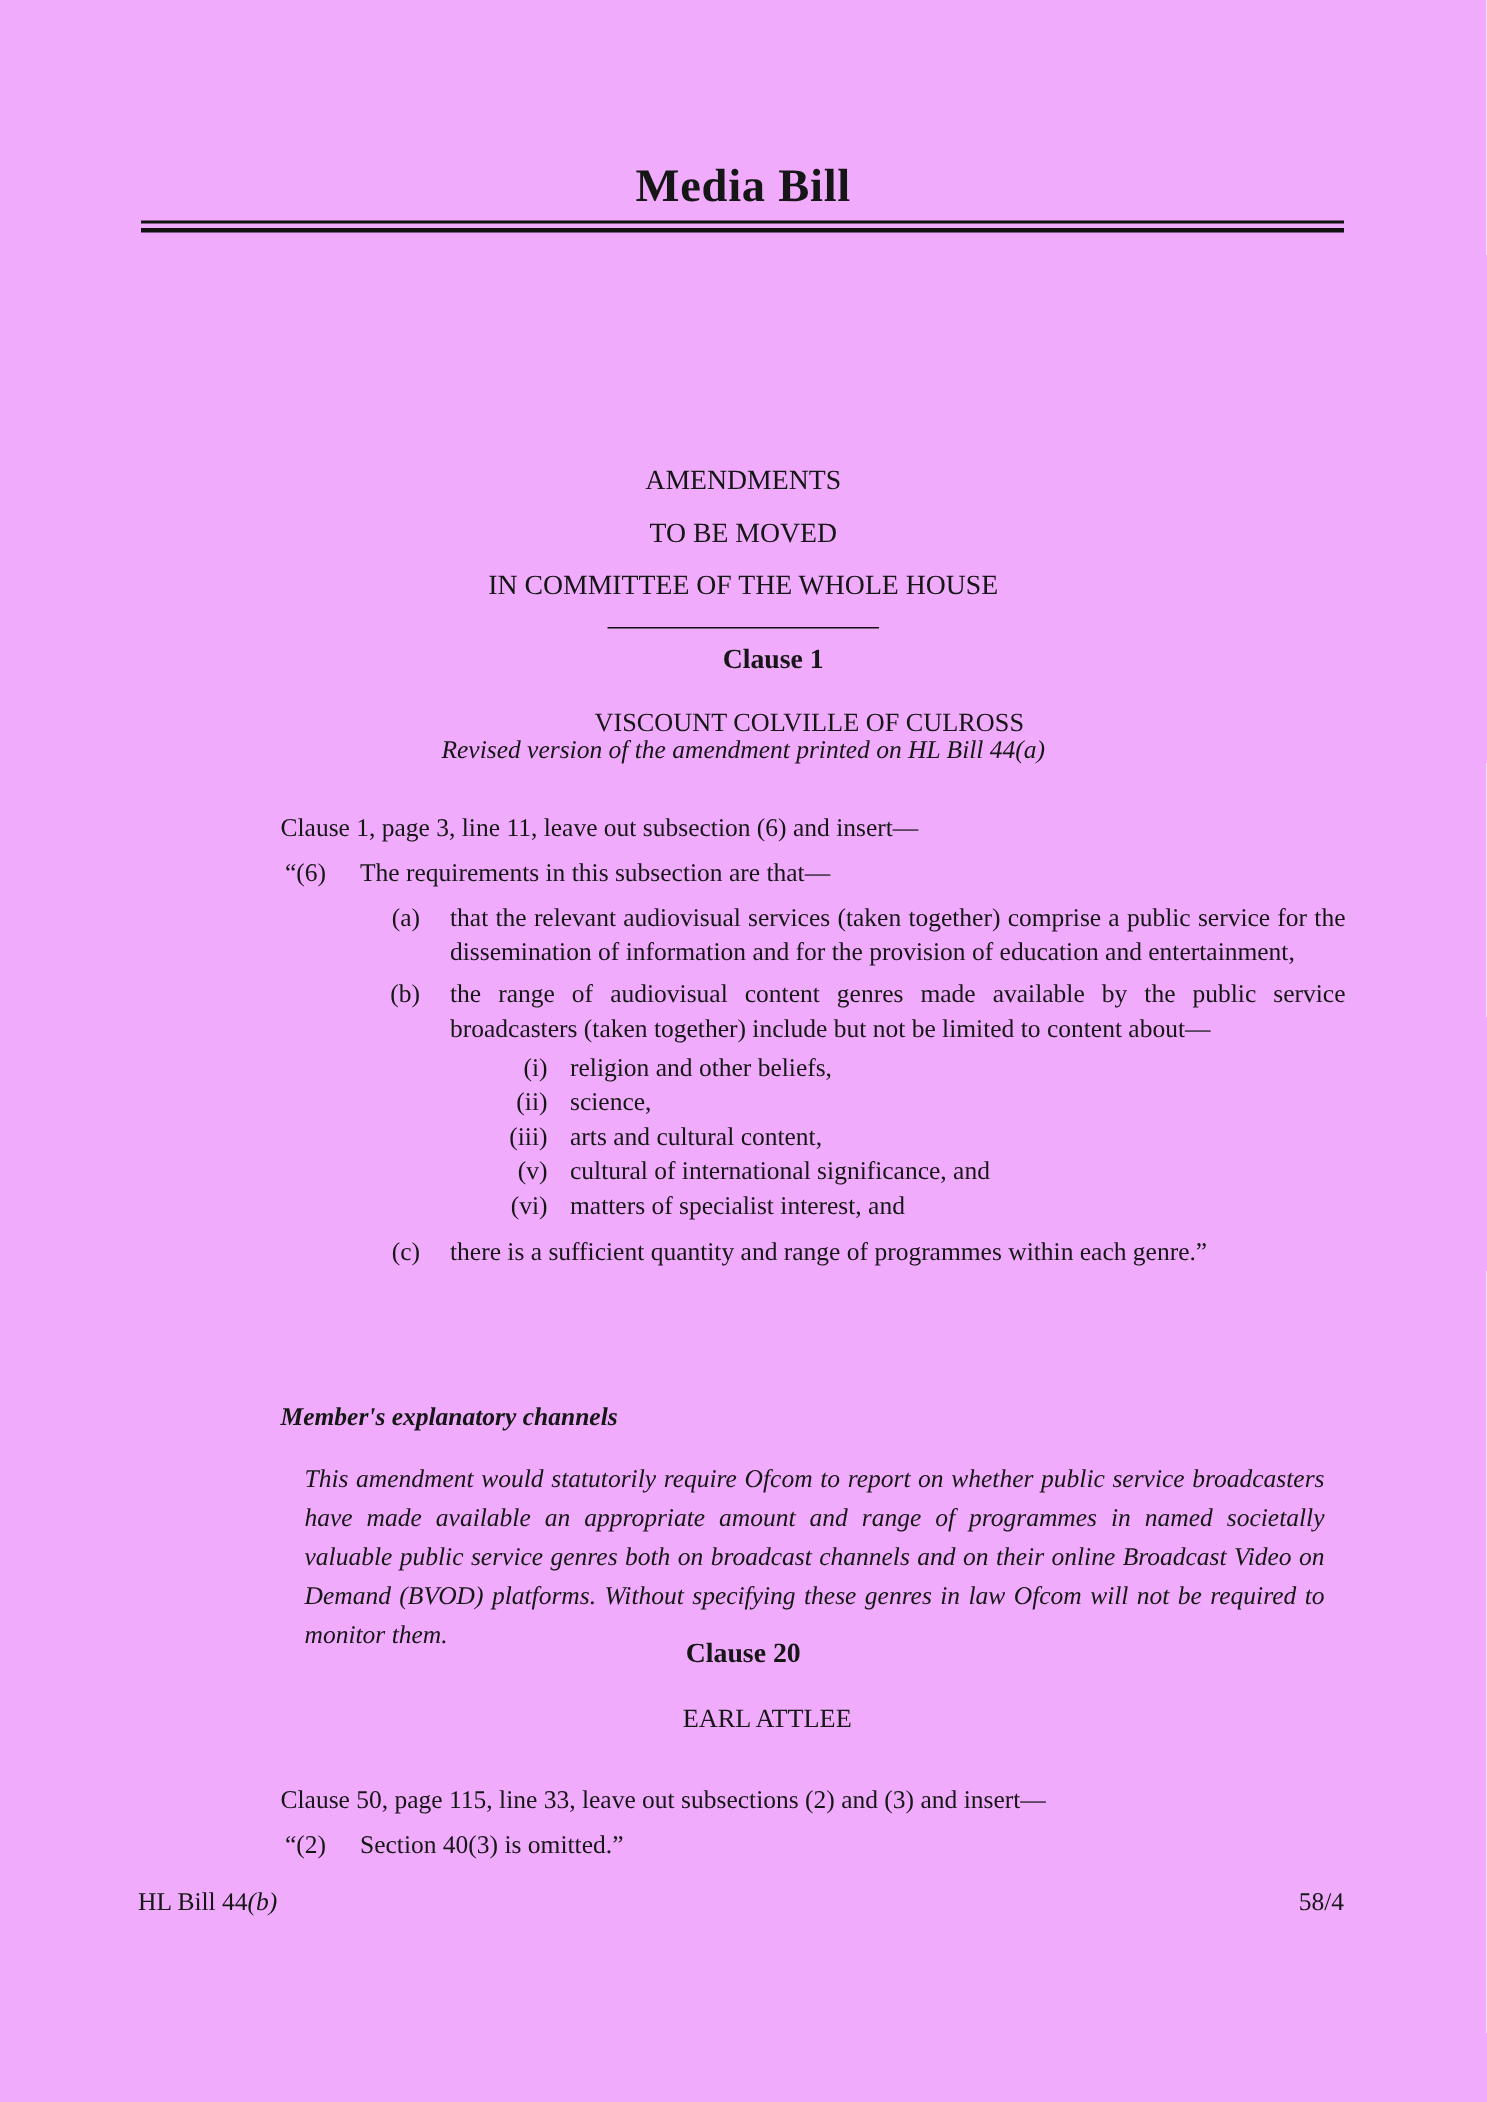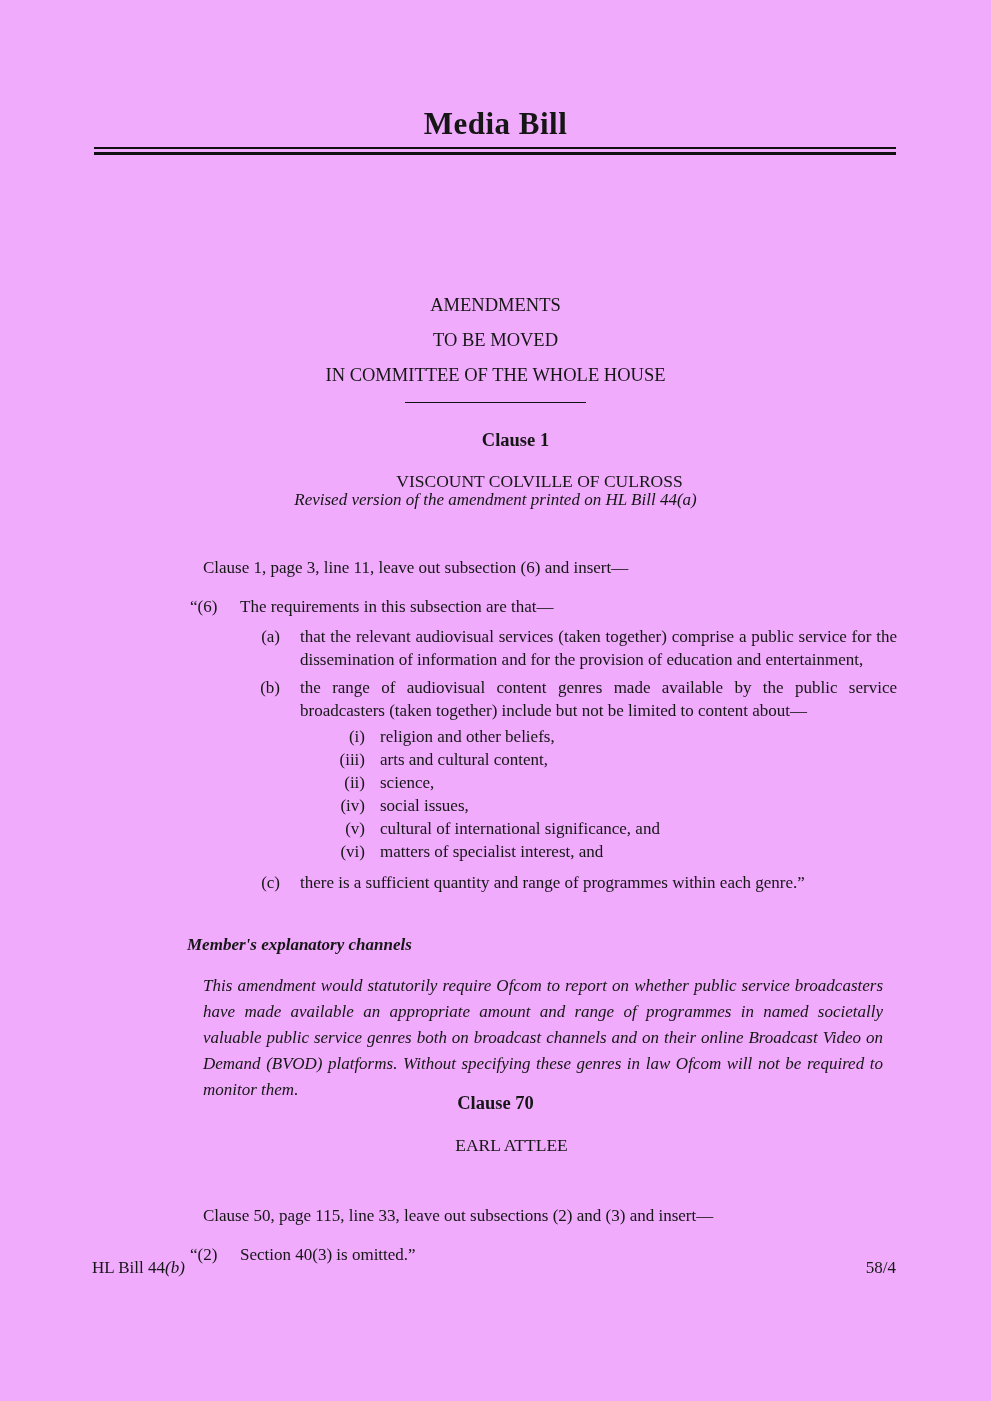"AMENDMENTS" .preamble { top: 292px -> 308px }
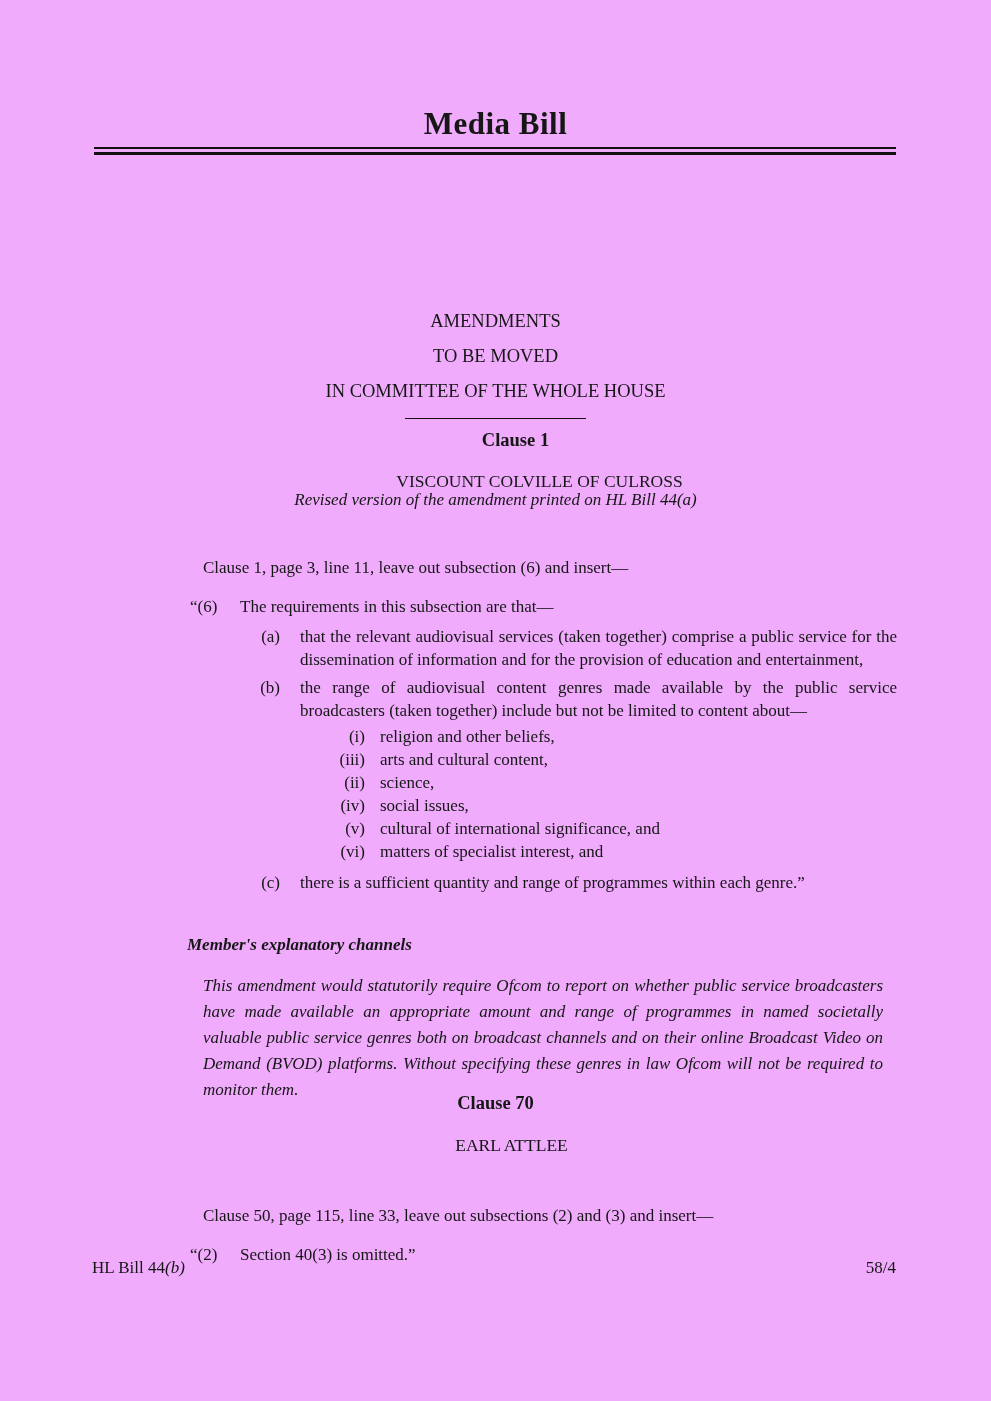"Clause 1, page 3, line" .instruction { margin: 16px -> 0 }
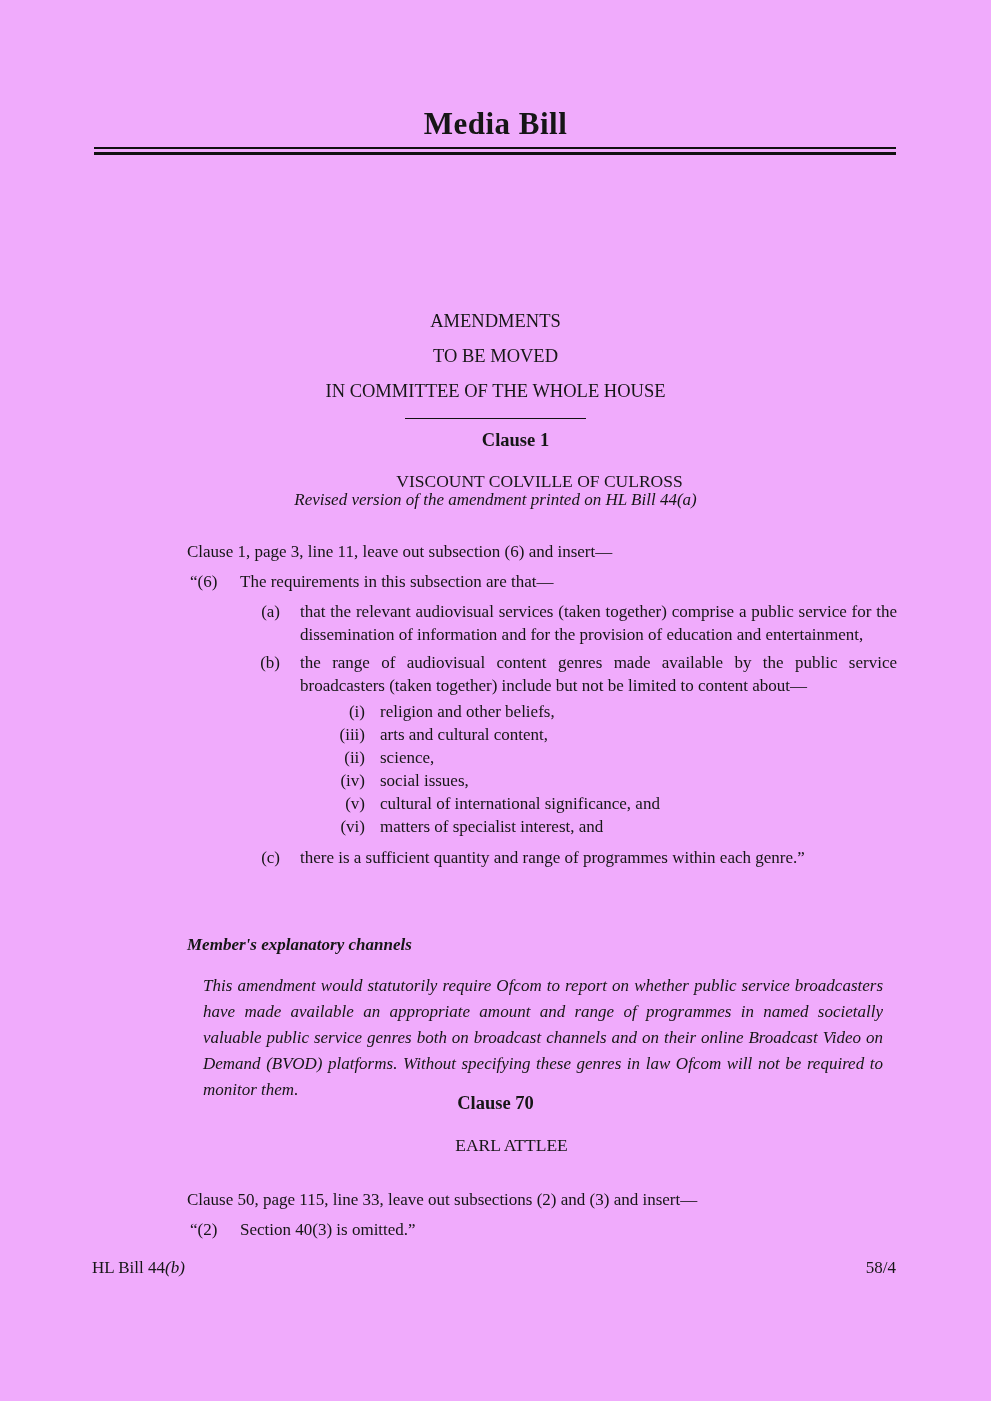"(iii)" div.subitem { order: before "(ii)" -> after "(ii)" }
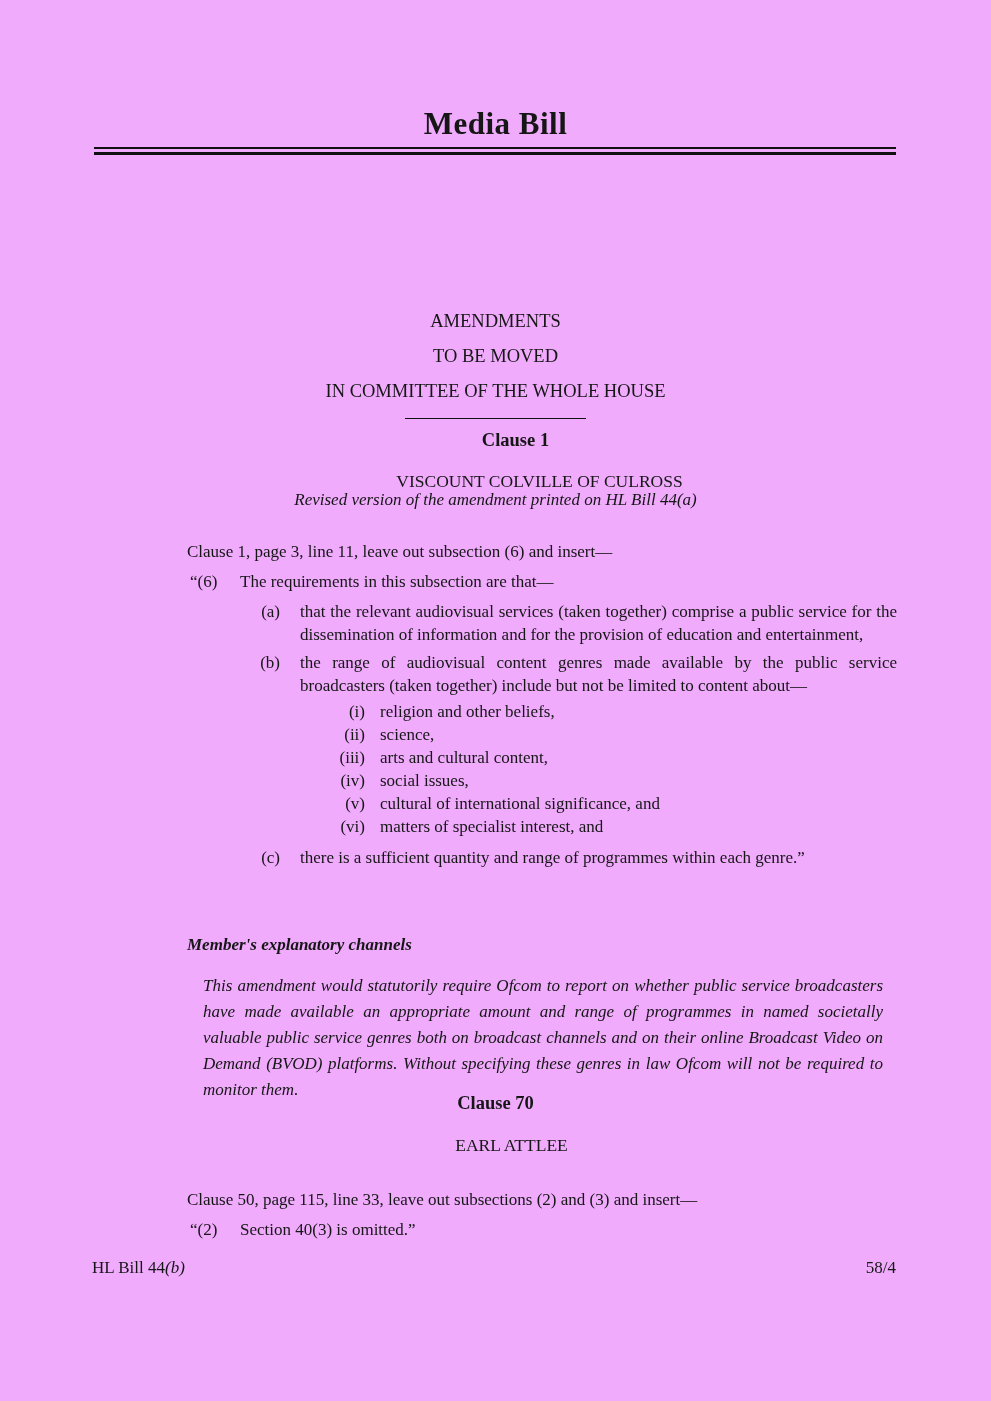"(iv)" div.subitem { html: <div> <span>(iv)</span> <span>social issues,</span> </div> -> none }
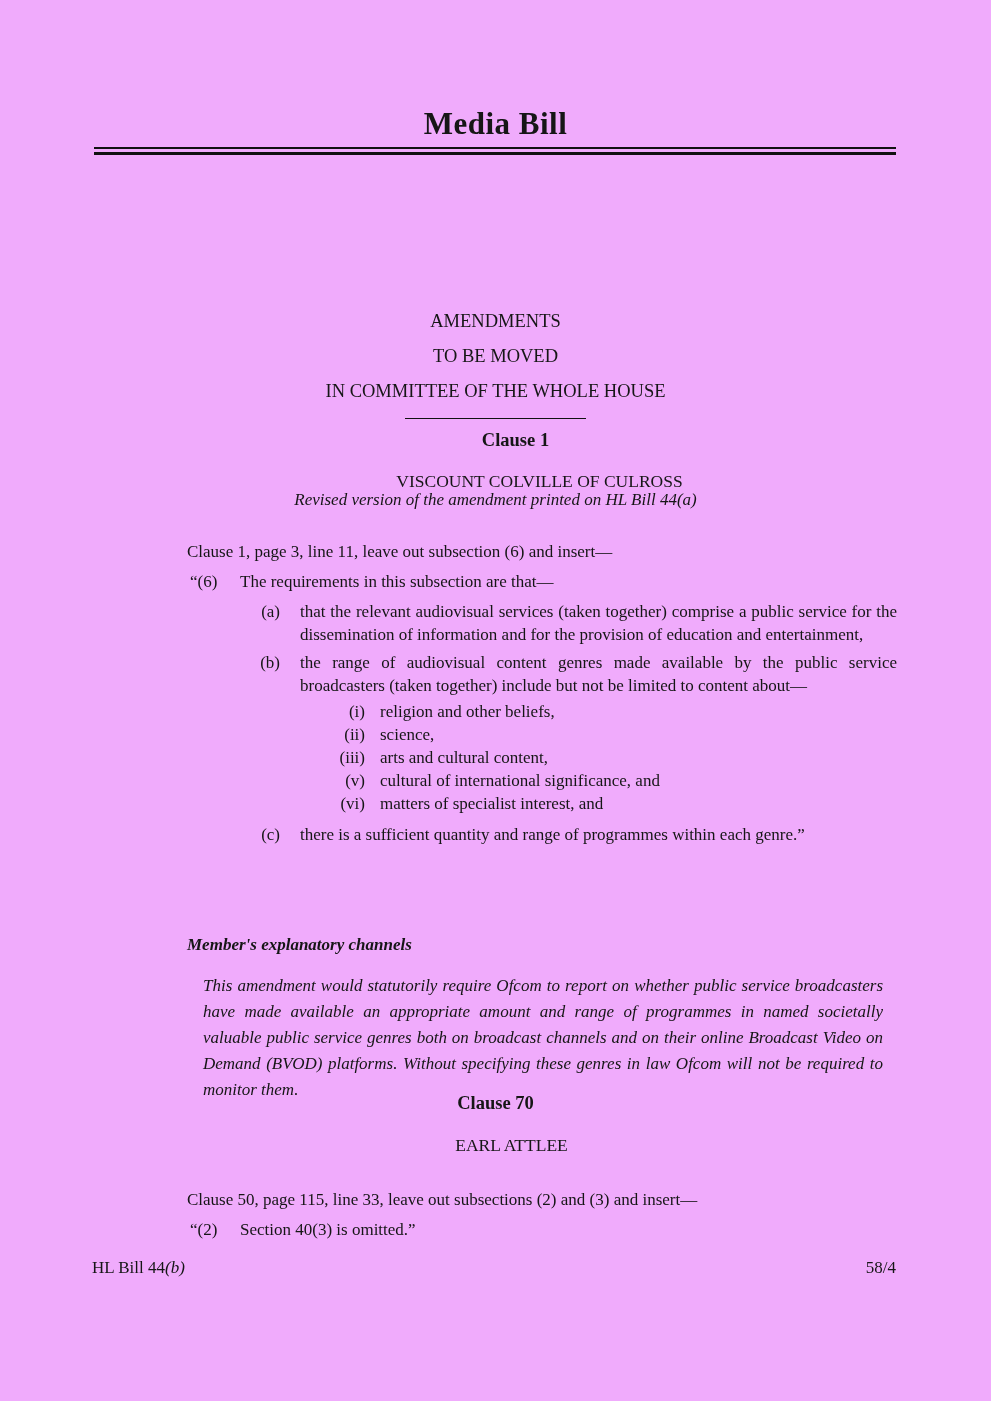"Clause 70" h2.clause-heading { text: 70 -> 20 }
